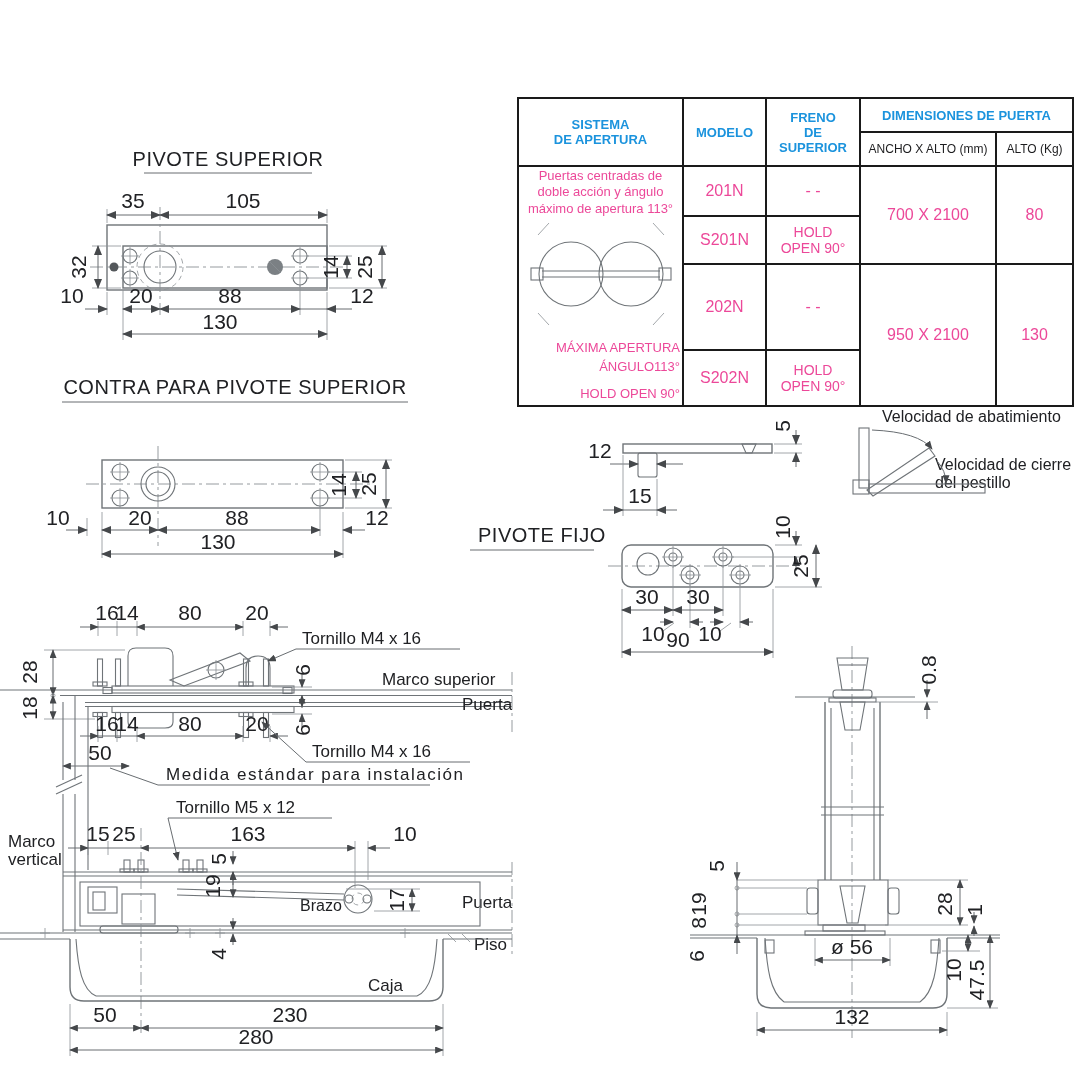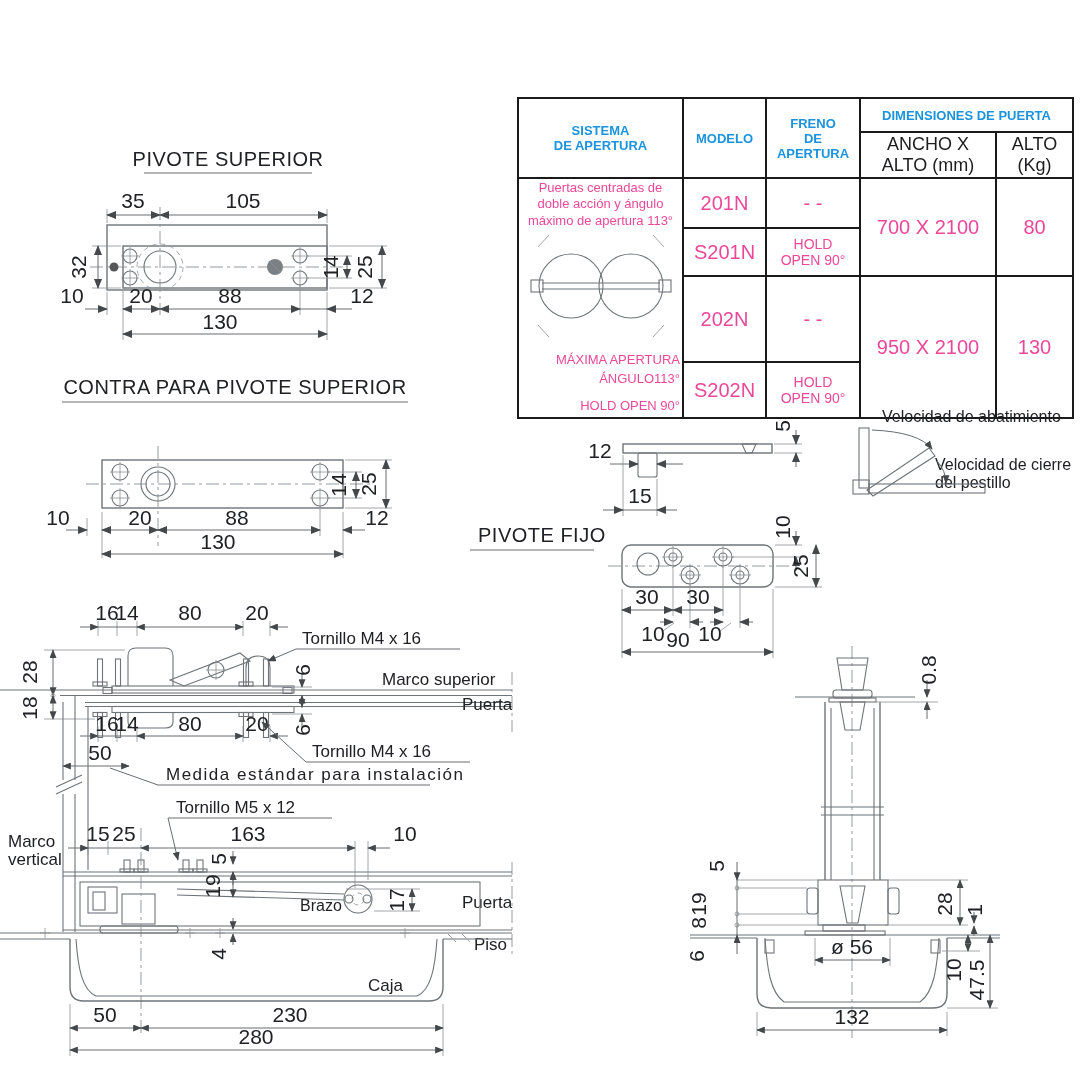"FRENO" th.prewrap { text: APERTURA -> SUPERIOR }
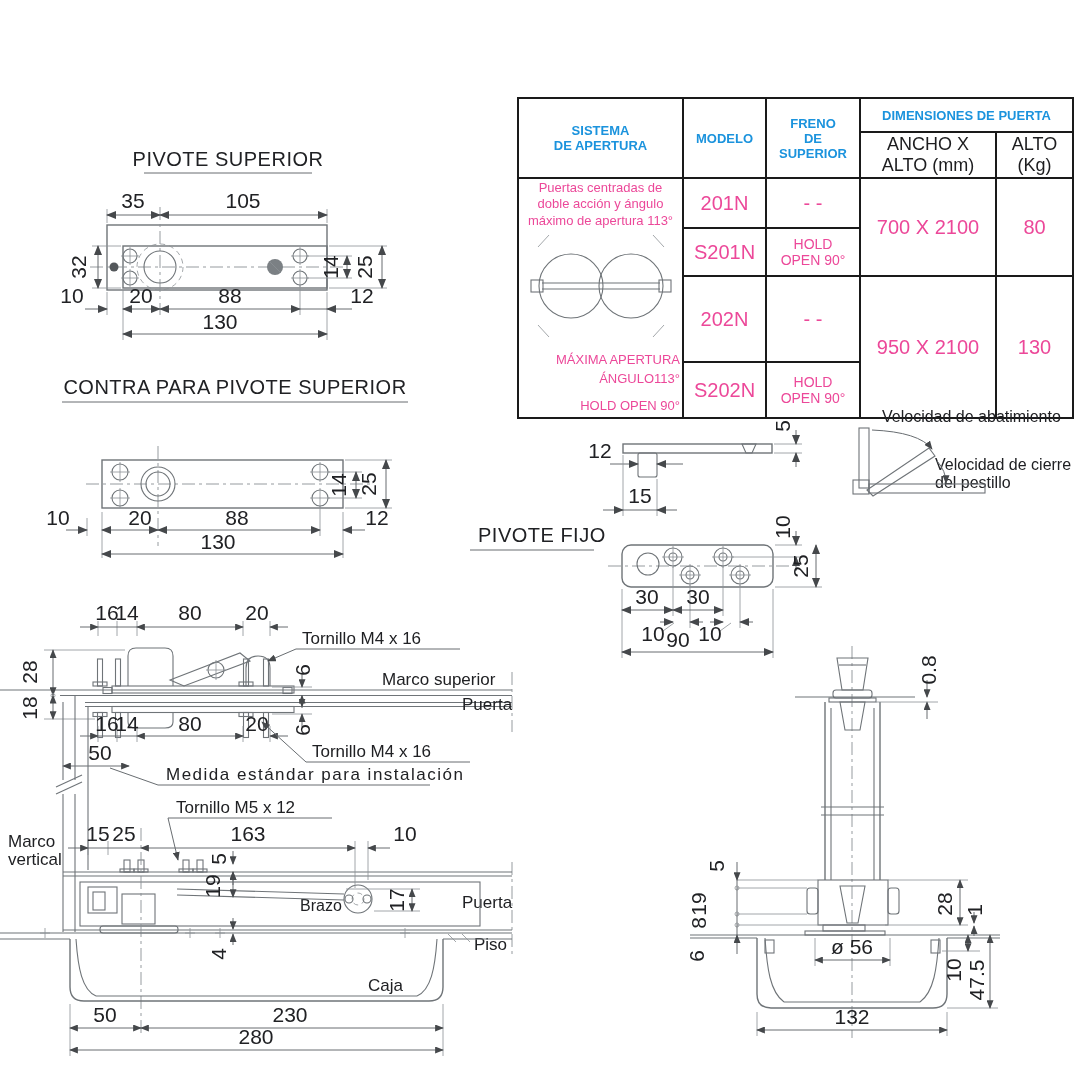"ANCHO X ALTO (mm)" .spec .sub { font-size: 18px -> 12px }
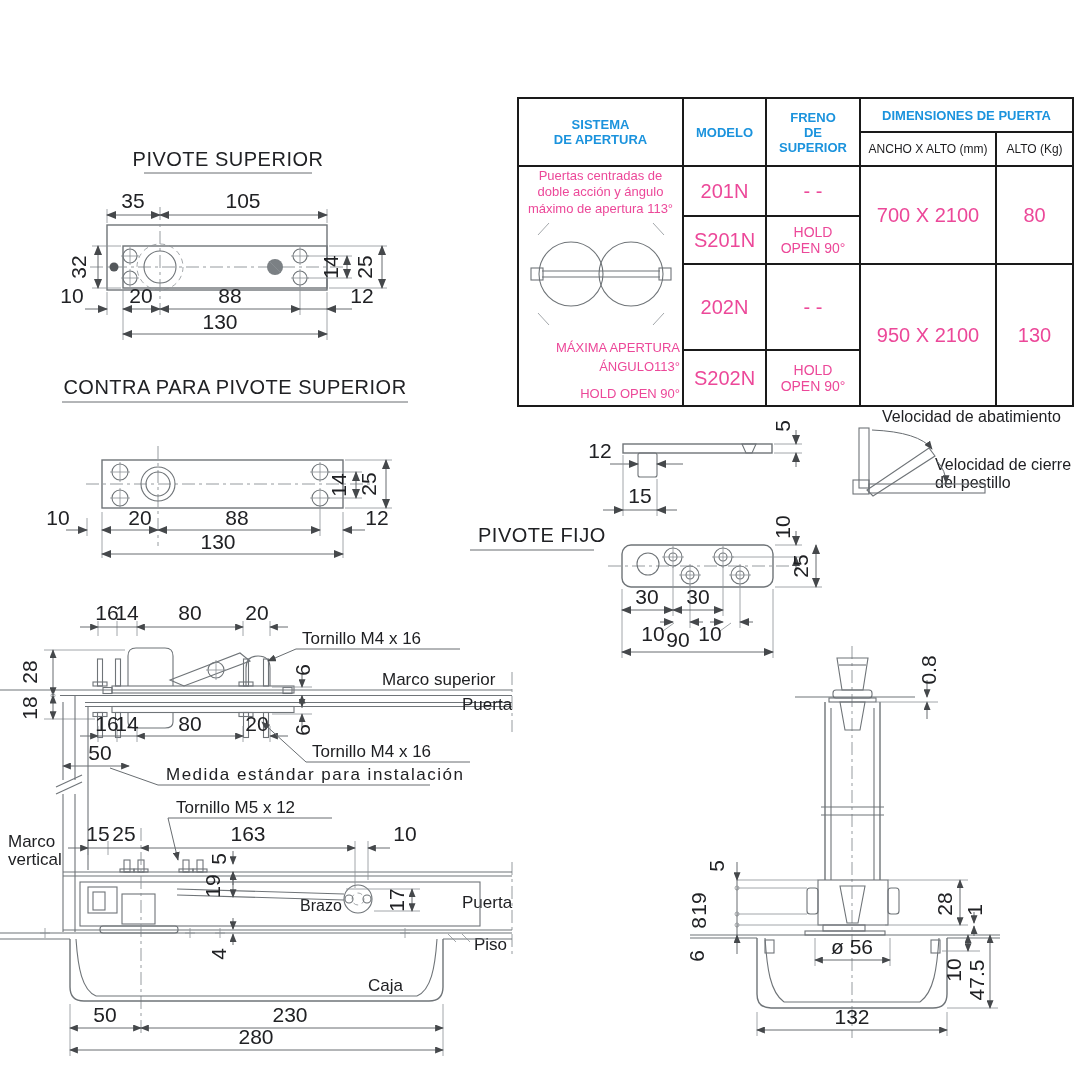"201N" .mod { font-size: 20px -> 16px }
